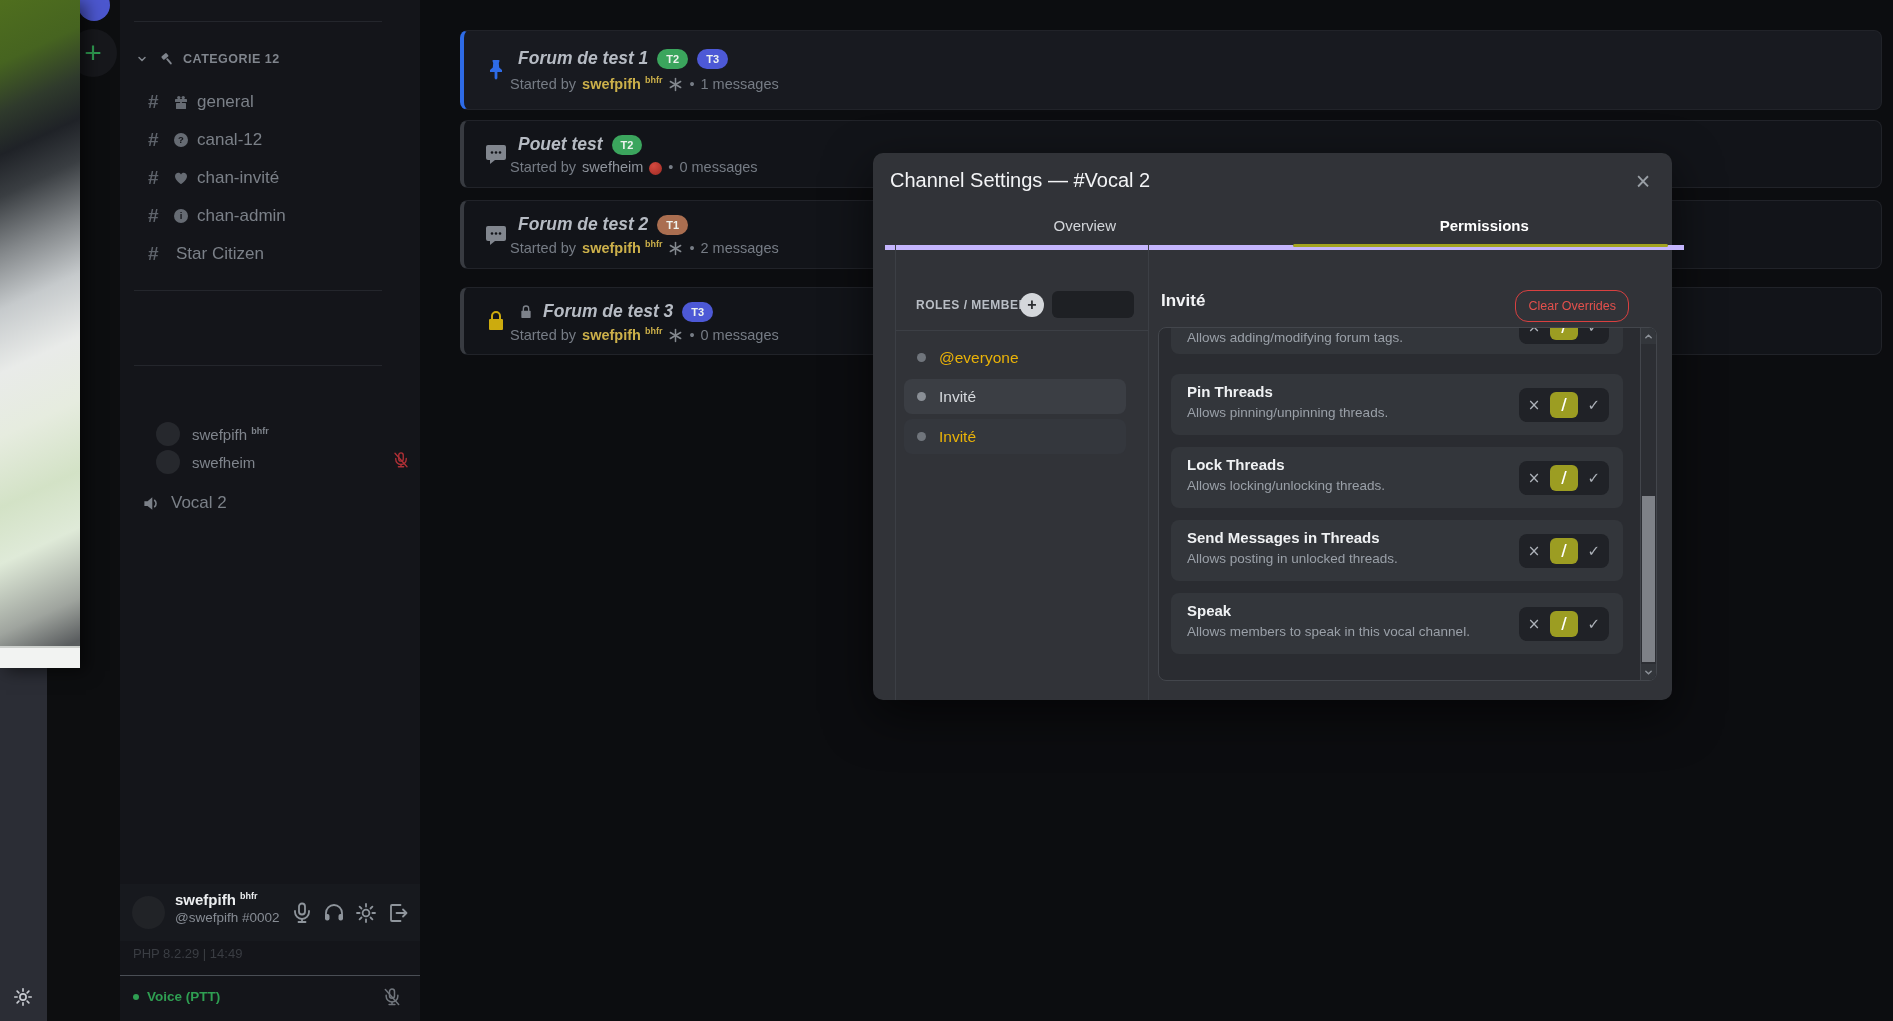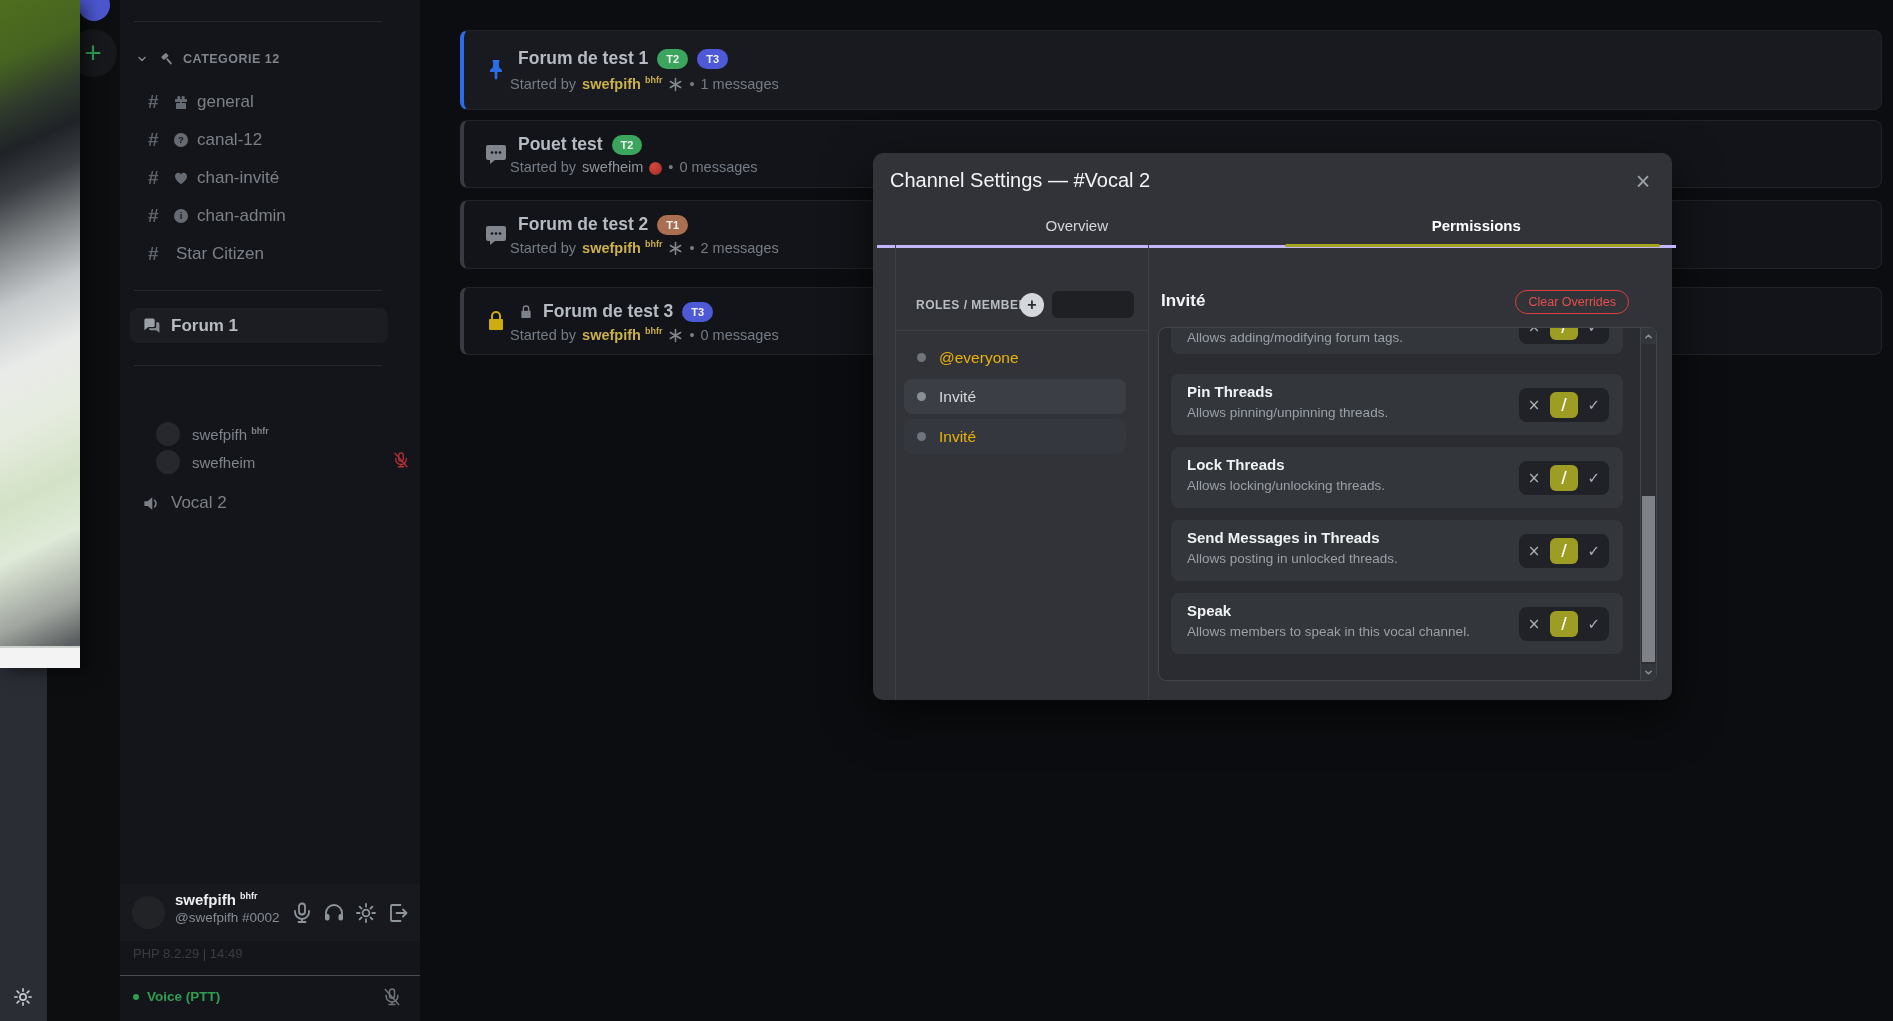"Forum de test 1" .pt-title { font-style: none -> italic }
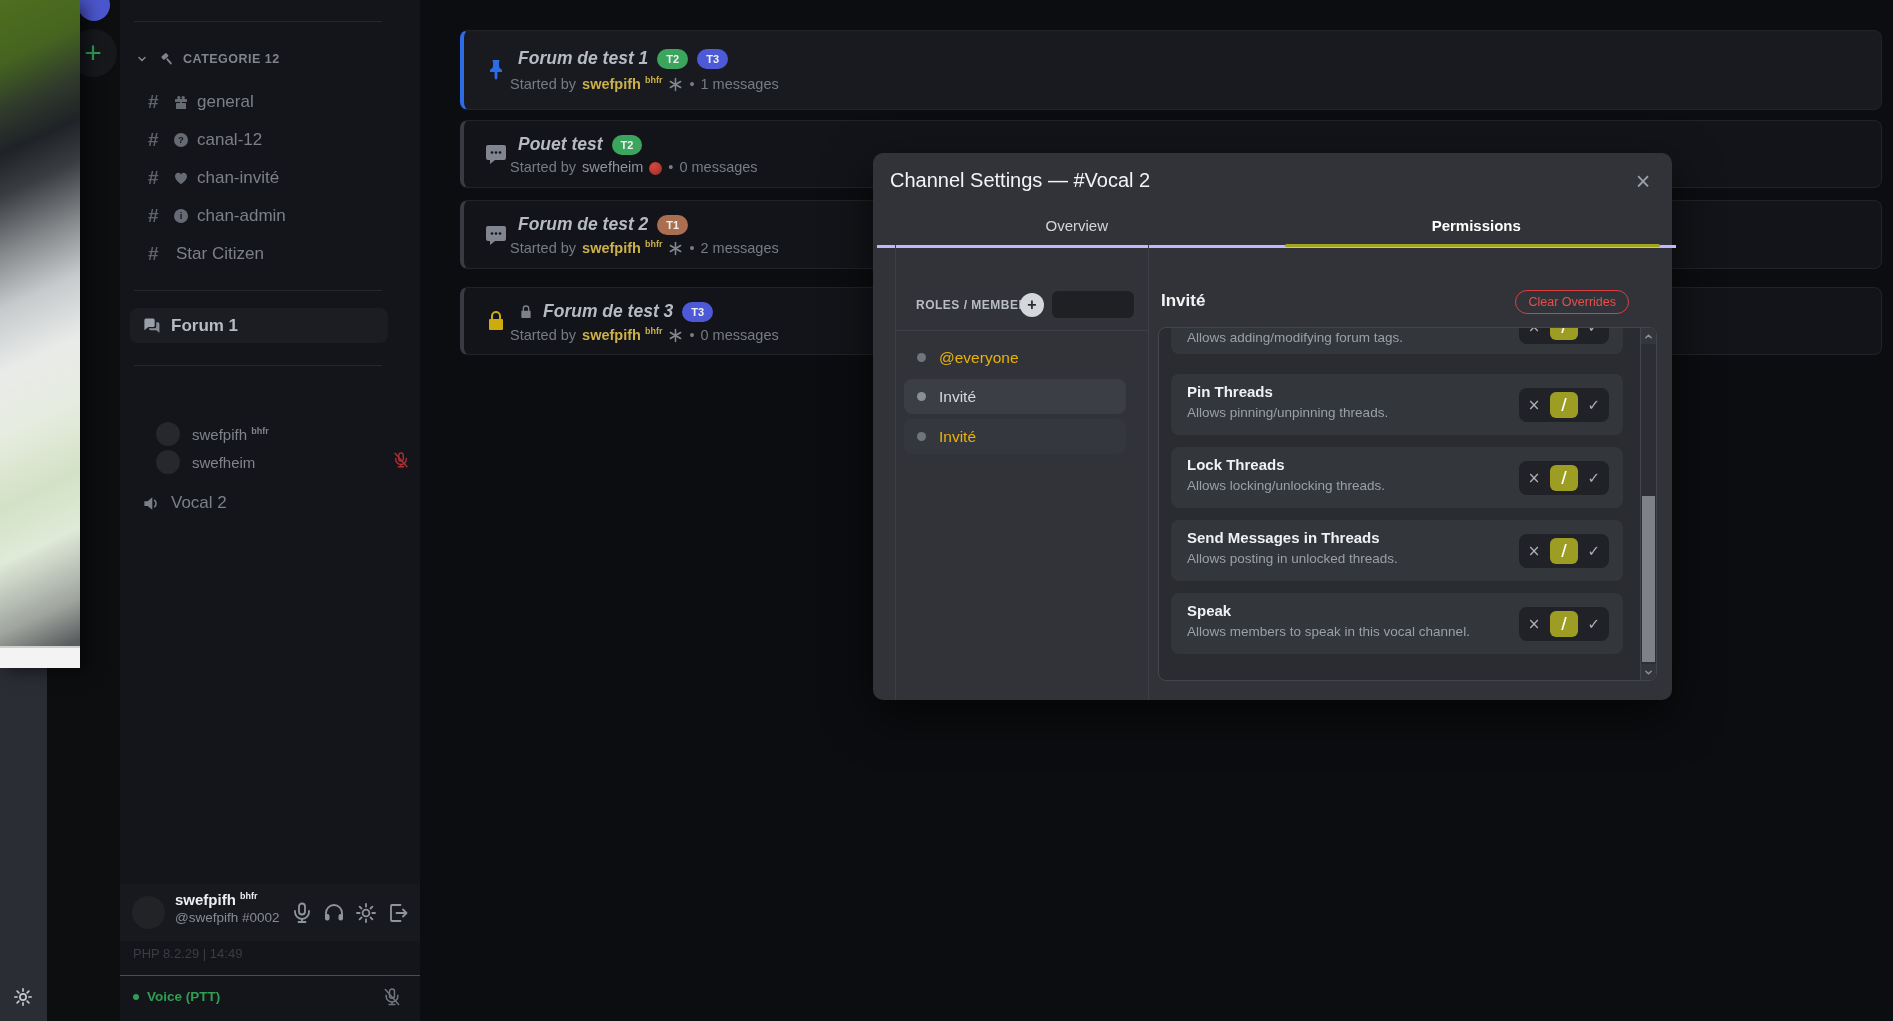"Overview" .tabbar { border-bottom: 3px solid #c4b5fd -> 5px solid #c4b5fd; left: 4px -> 12px }
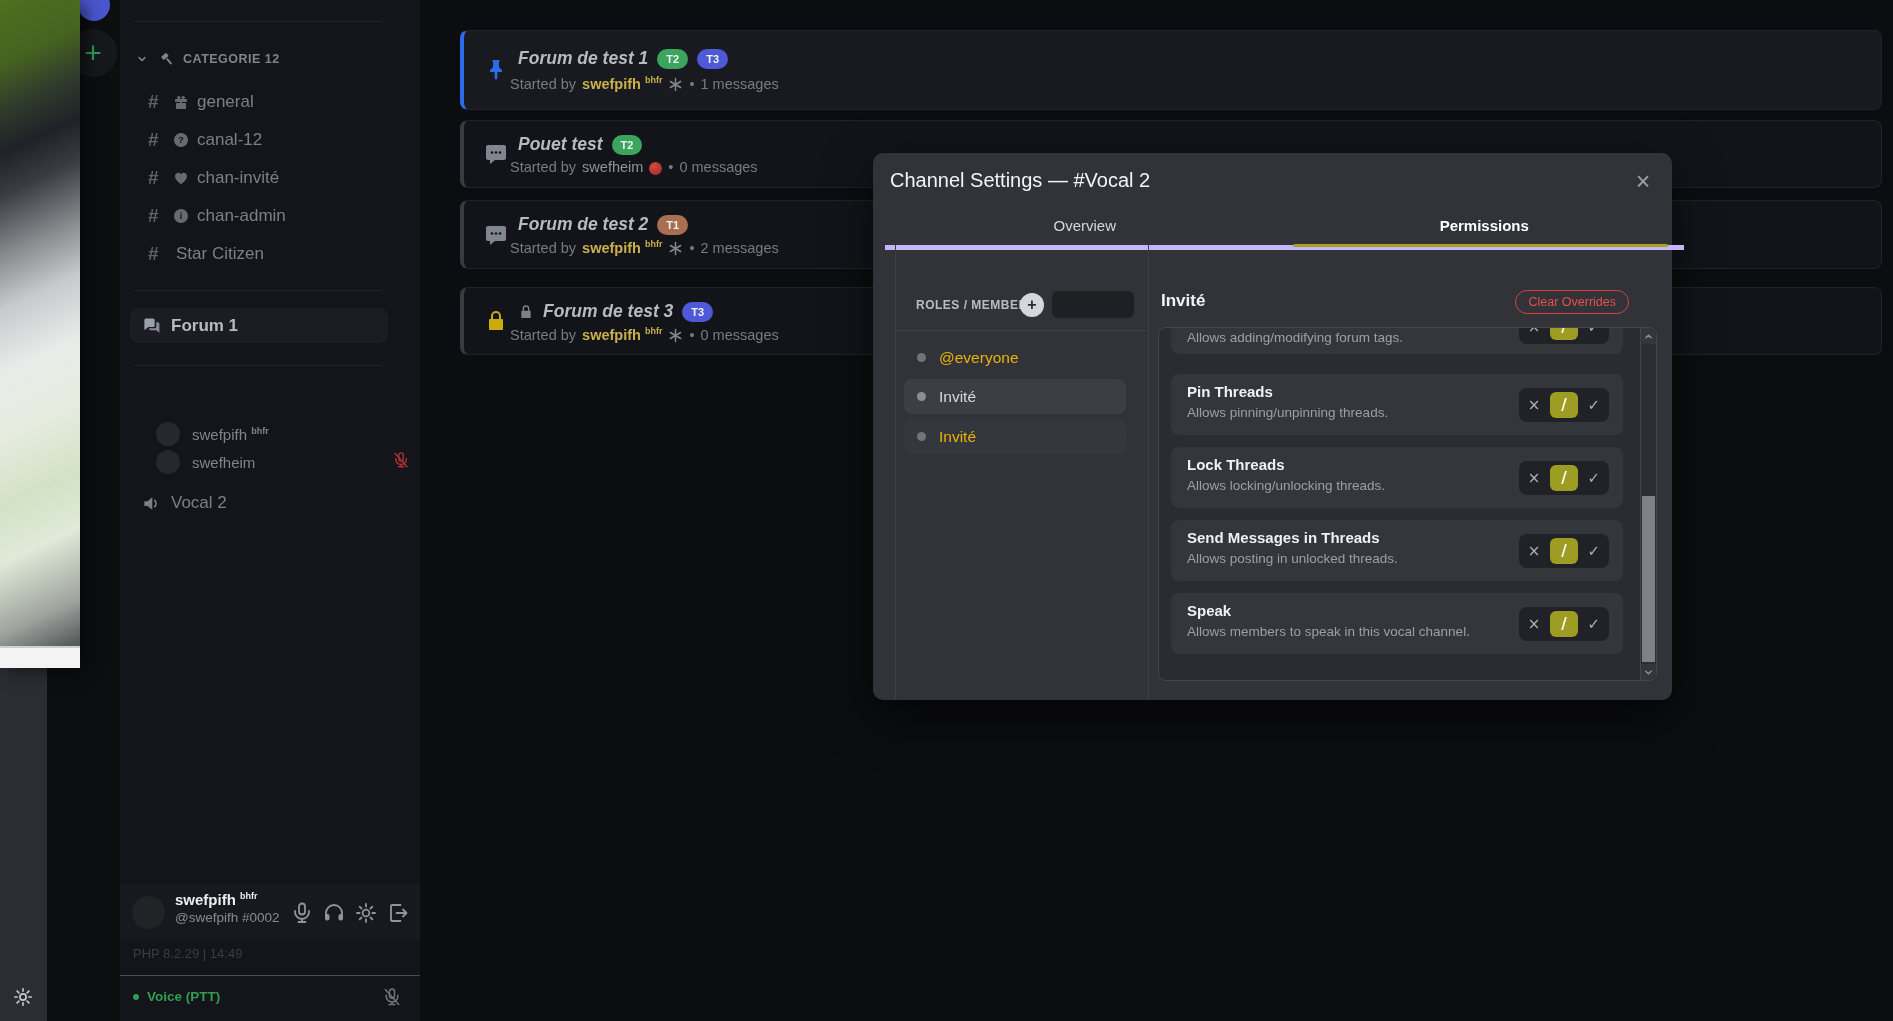"Clear Overrides" .clear-btn { height: 24px -> 32px }
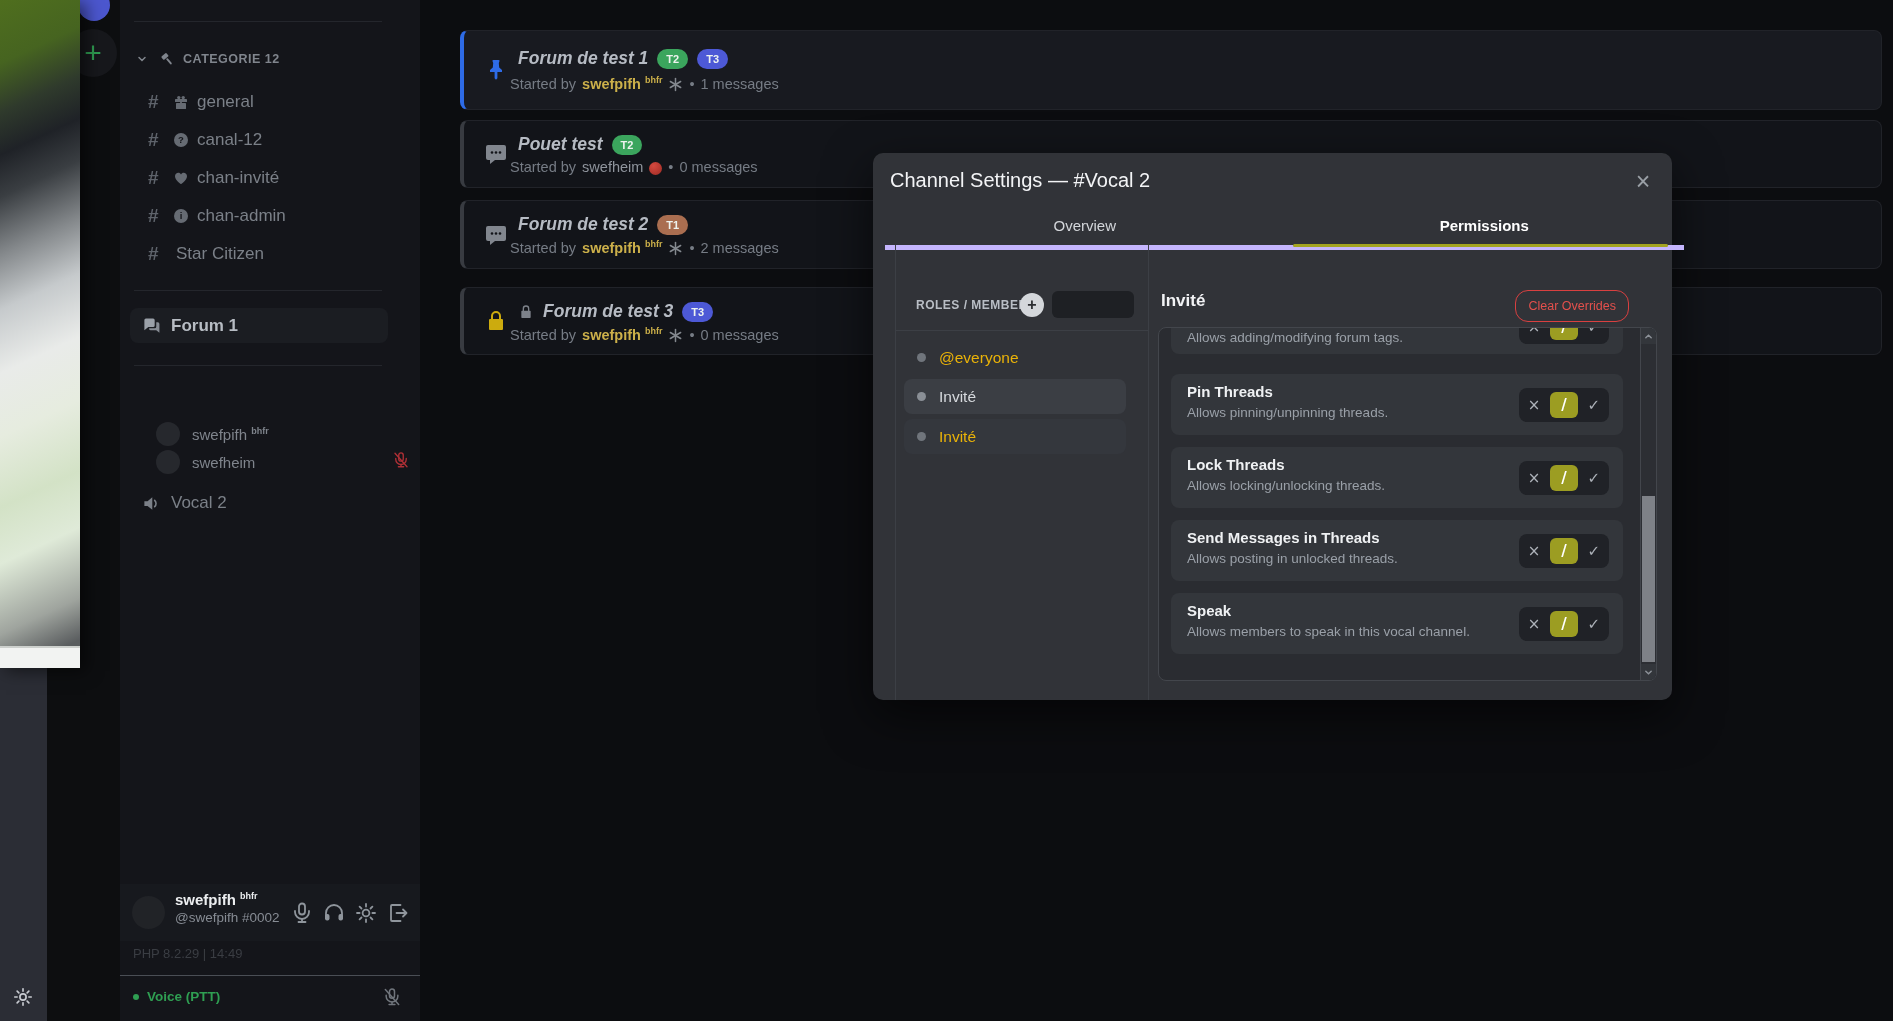"Forum 1" div.pill-box { html: <div> <svg> <path></path> <path></path> </svg> <span>Forum 1</span> </div> -> none }
